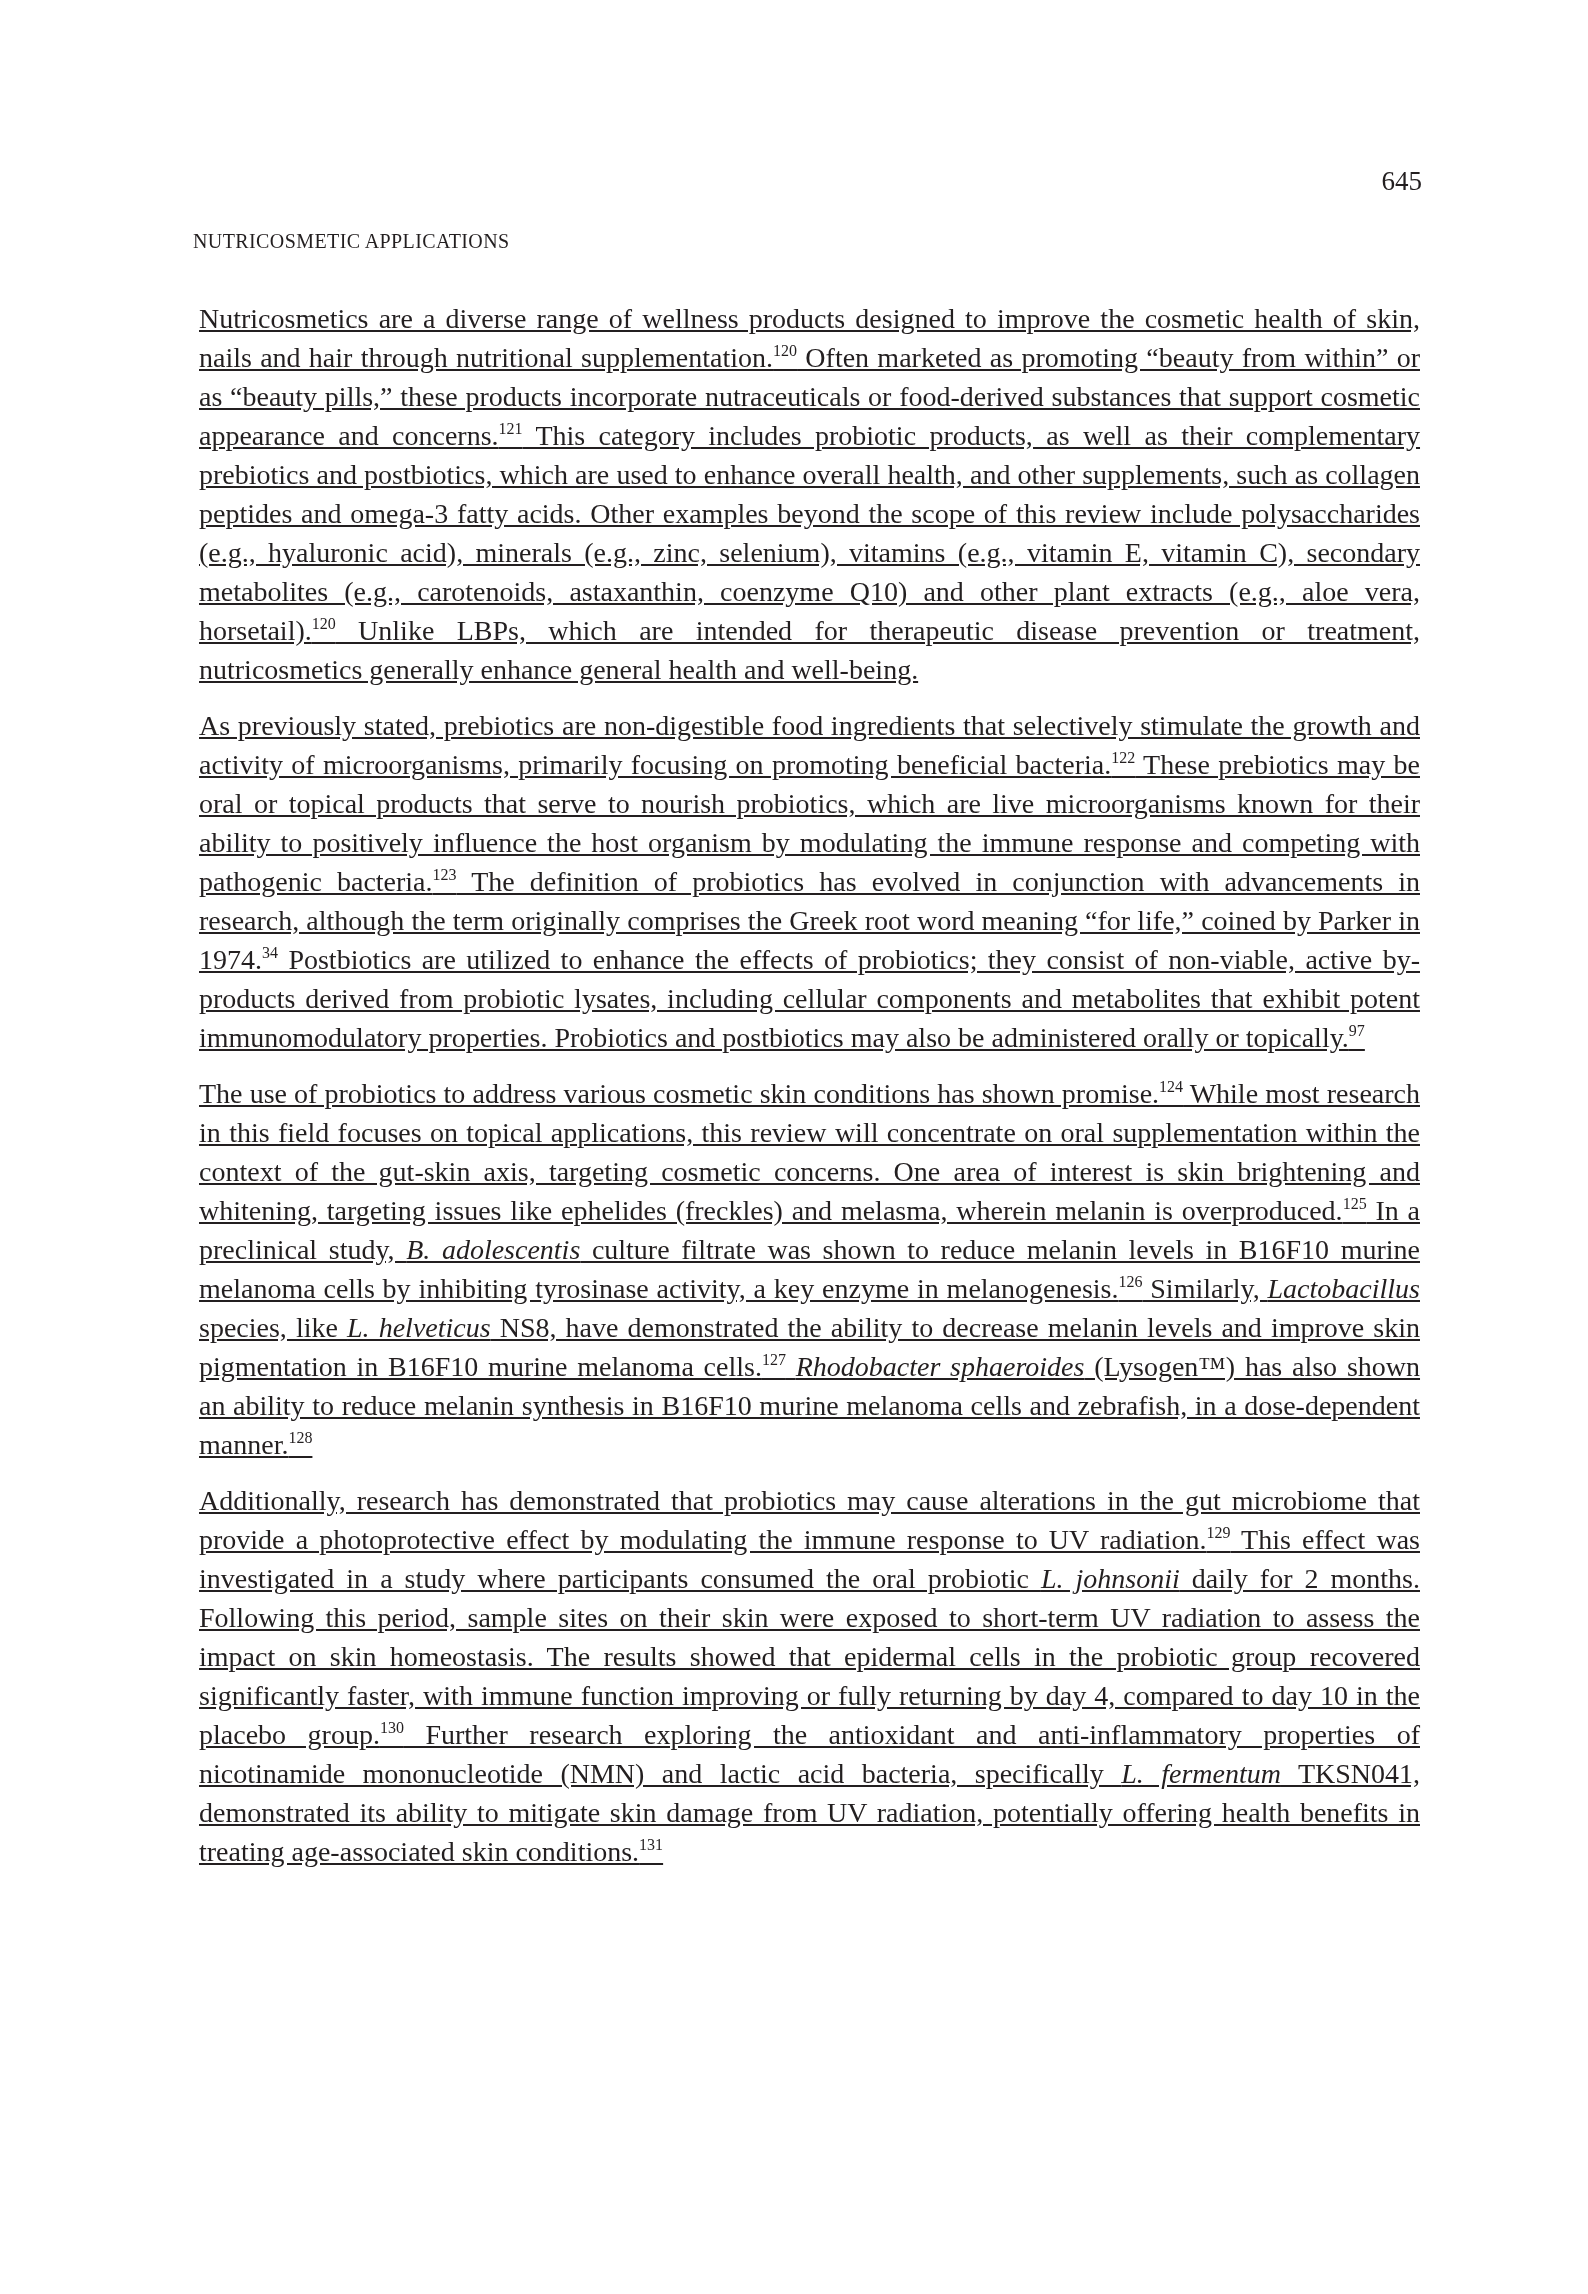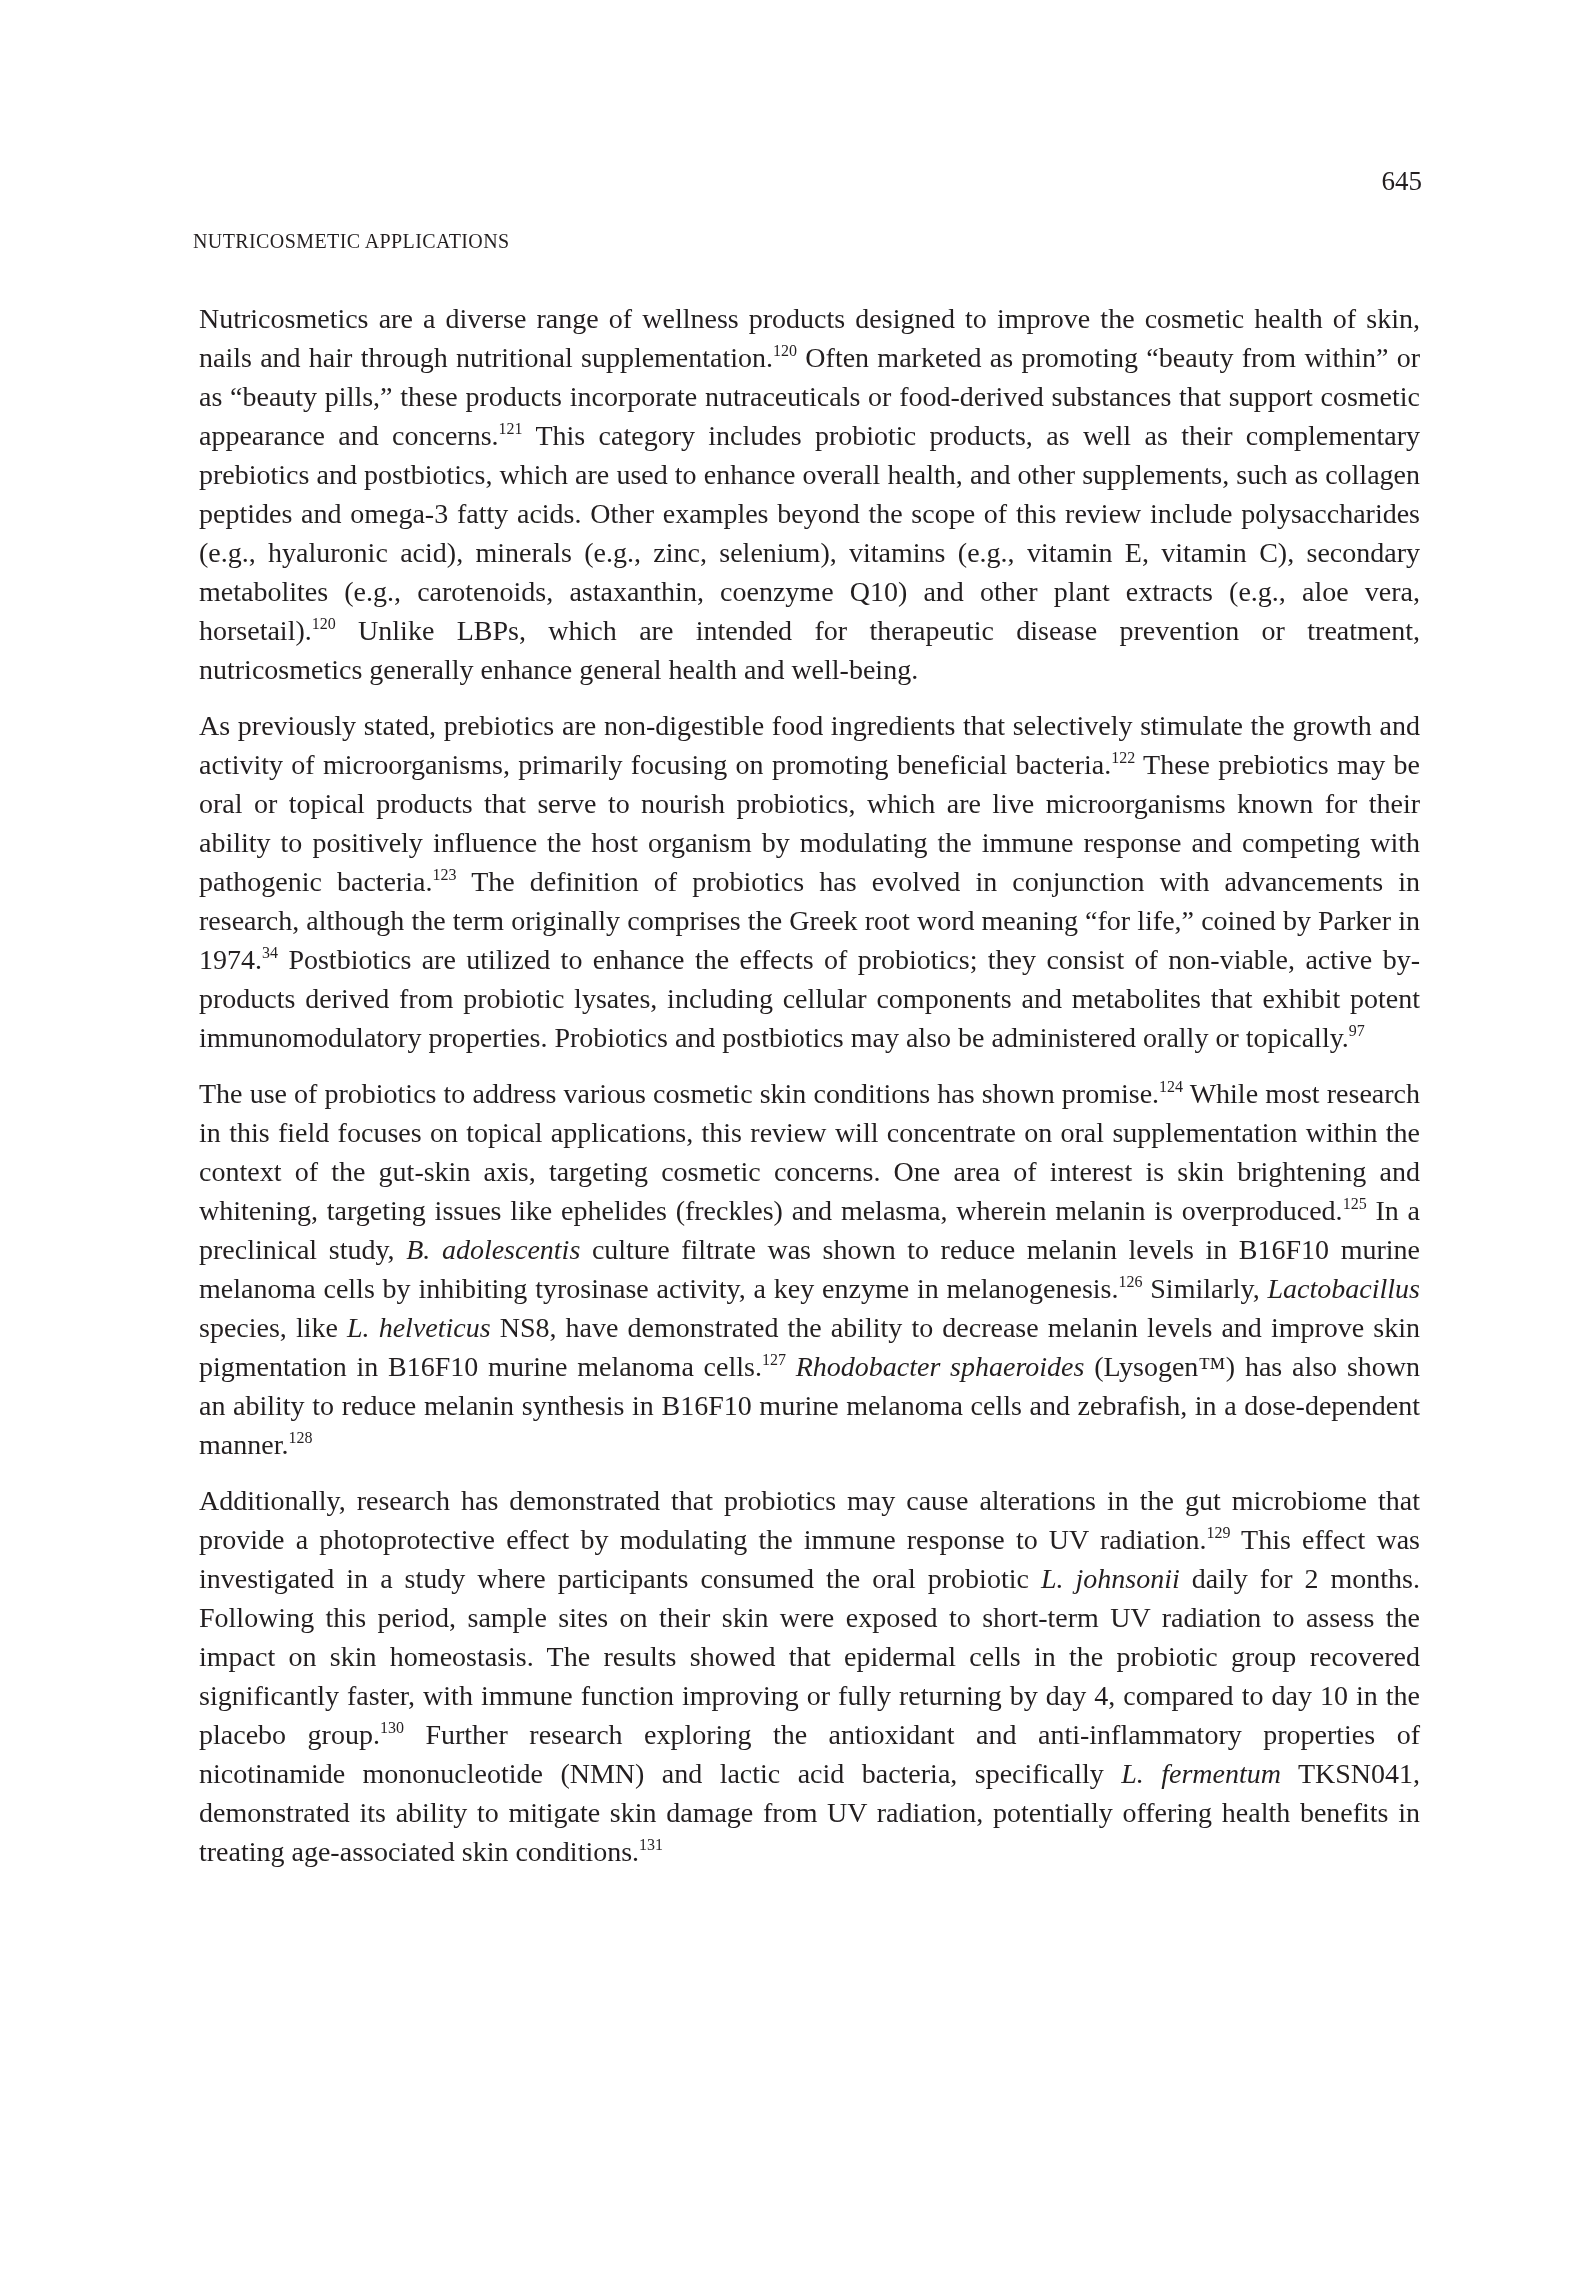"Nutricosmetics are a diverse range" .para { text-decoration: none -> underline }
